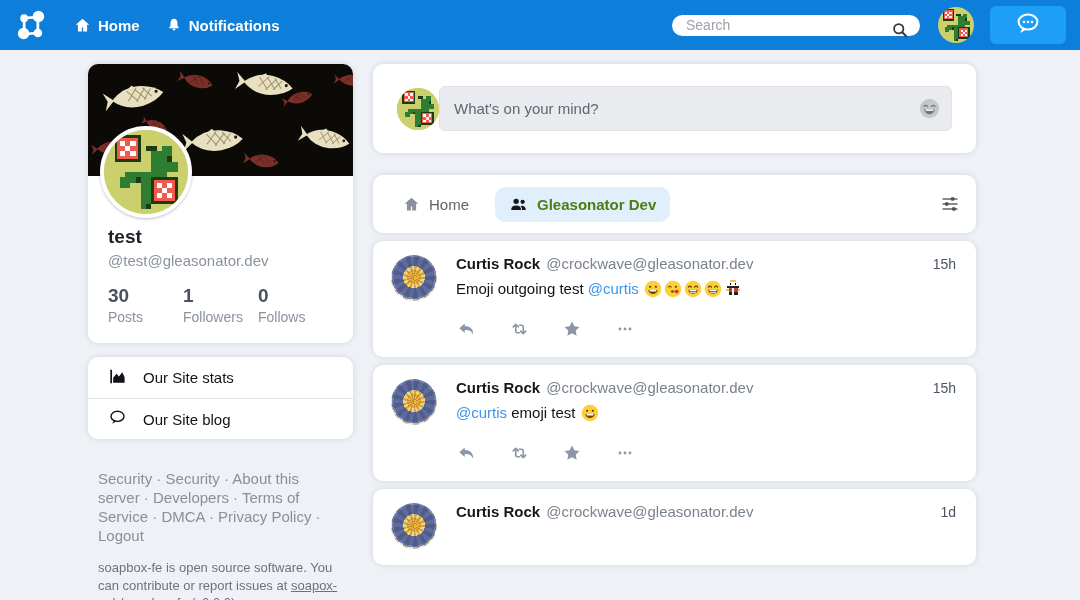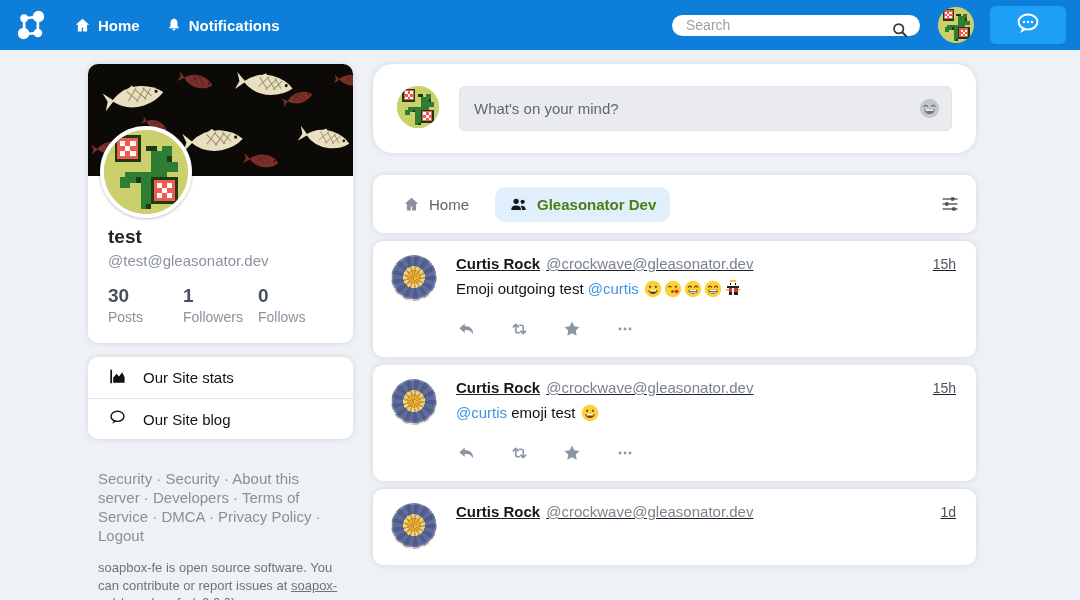"What's on your mind?" .compose-card { align-items: none -> center; border-radius: 20px -> none; gap: 20px -> none }
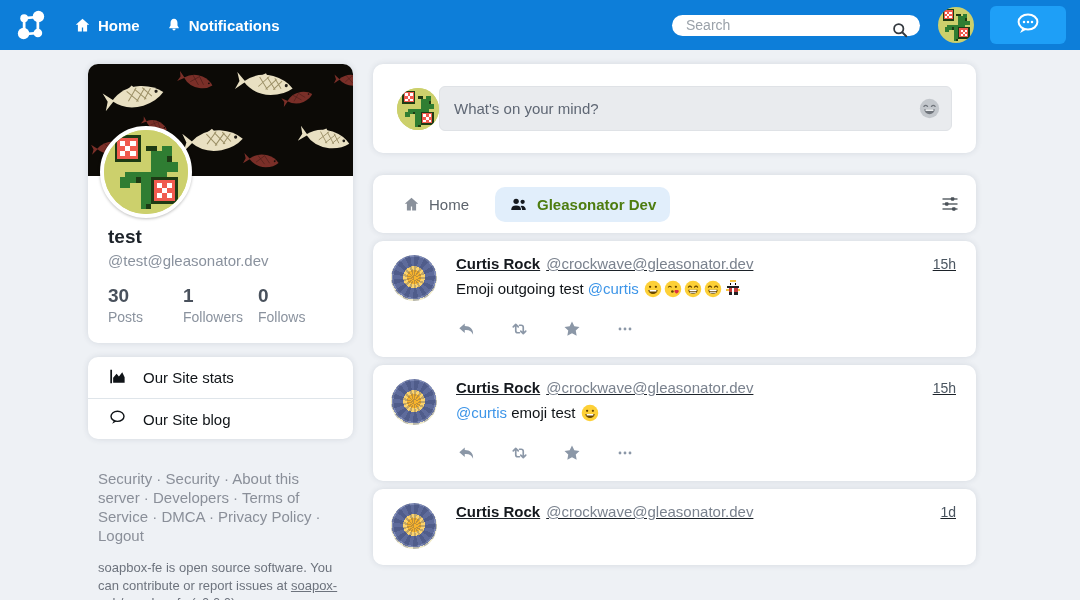"Curtis Rock" .post-header { text-decoration: underline -> none }
